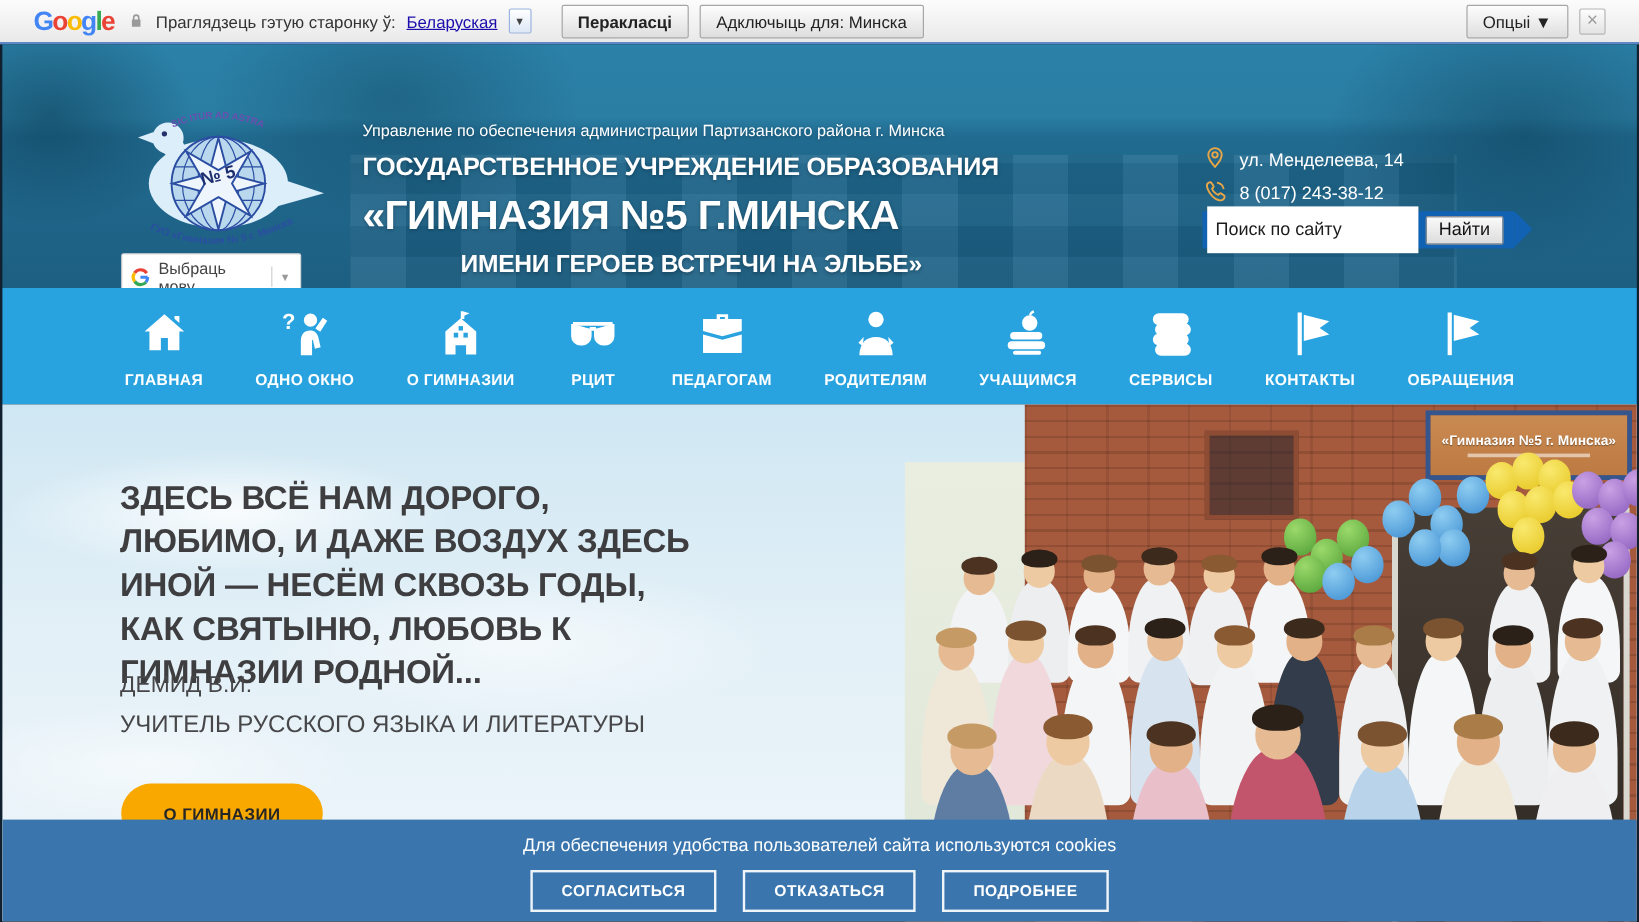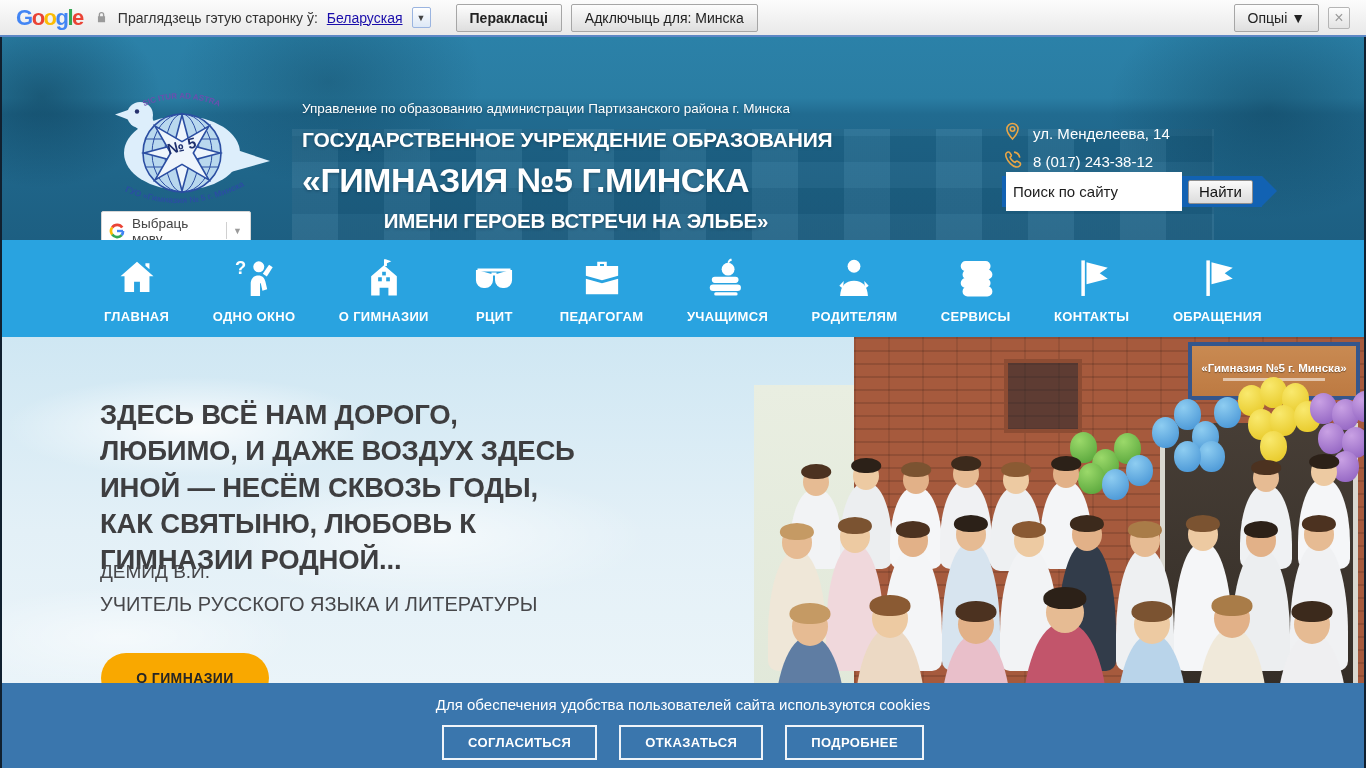"Google" .translate-bar { padding: 0 16px -> 0 28px }
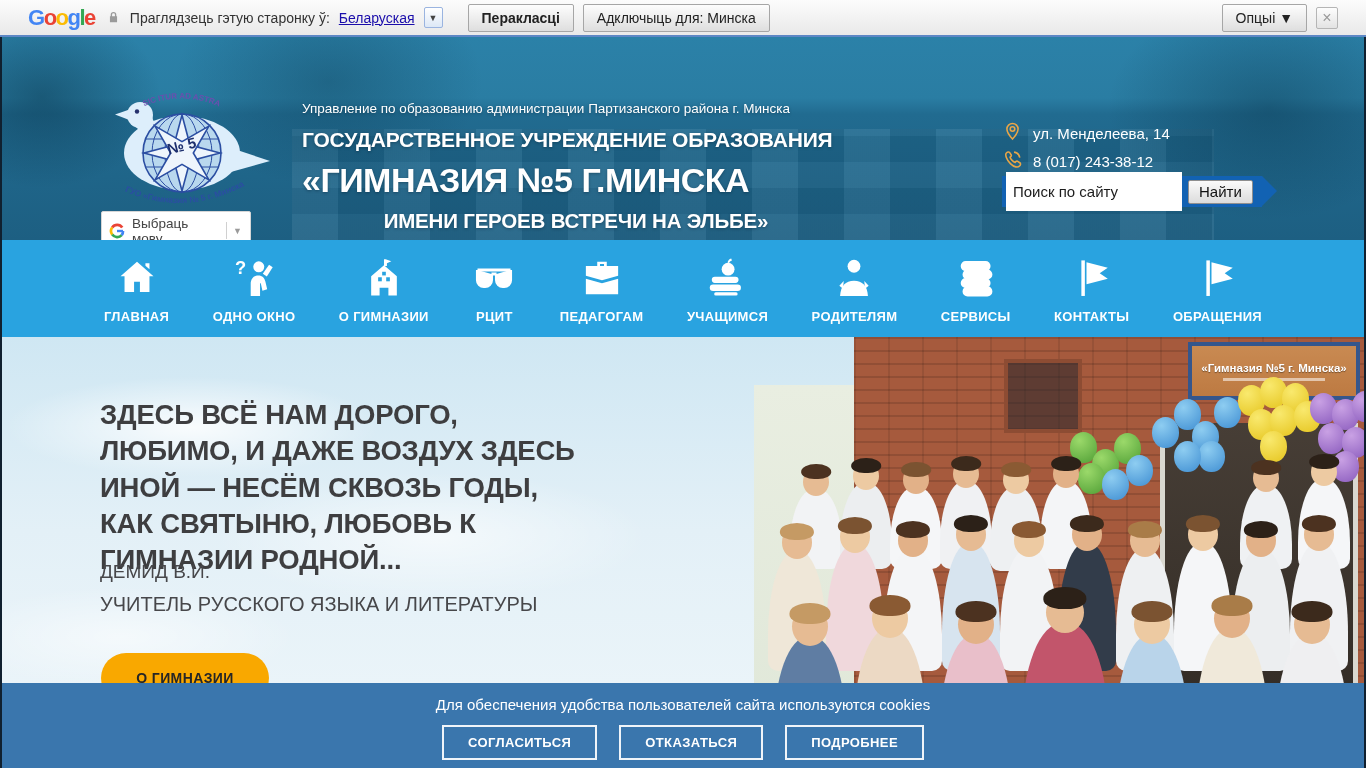"Управление по образованию администрации" div.t-district { text: образованию -> обеспечения }
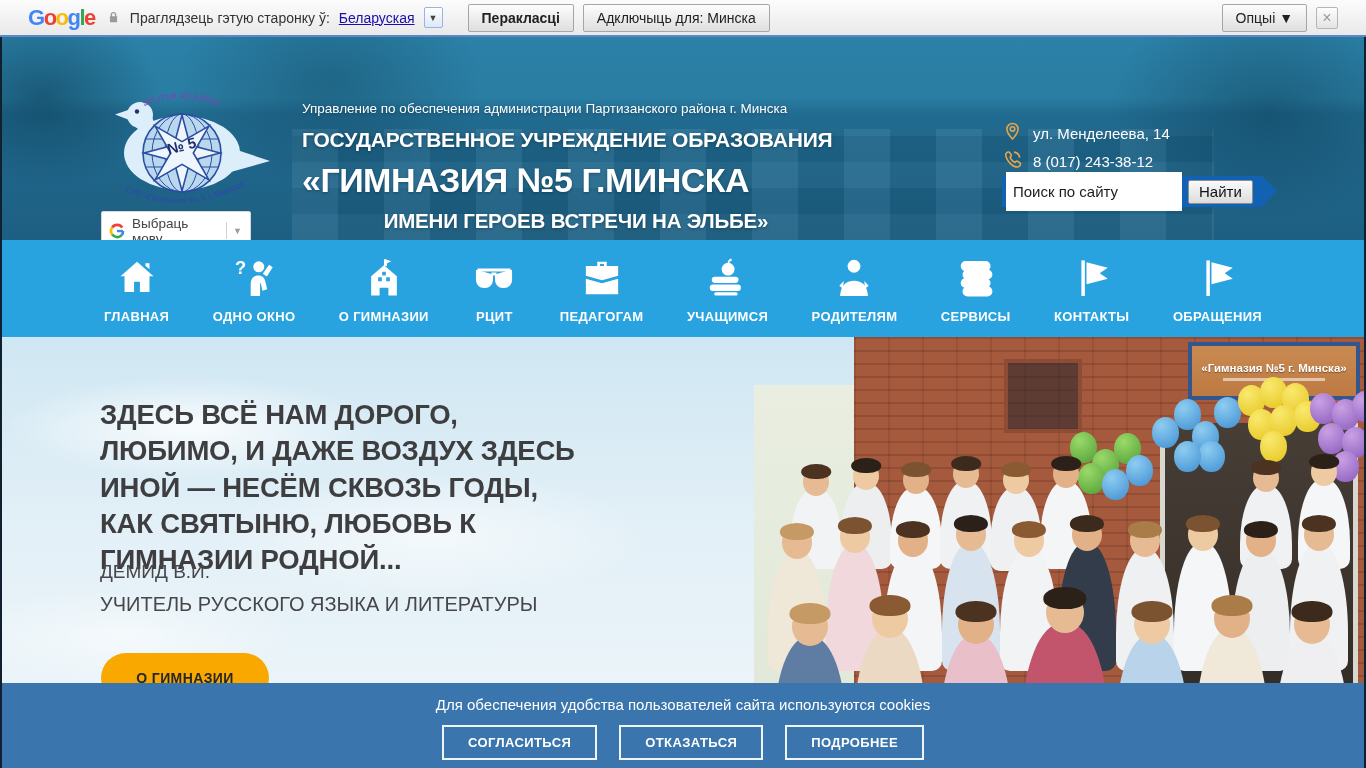"УЧАЩИМСЯ" a.nav-item { order: before "РОДИТЕЛЯМ" -> after "РОДИТЕЛЯМ" }
